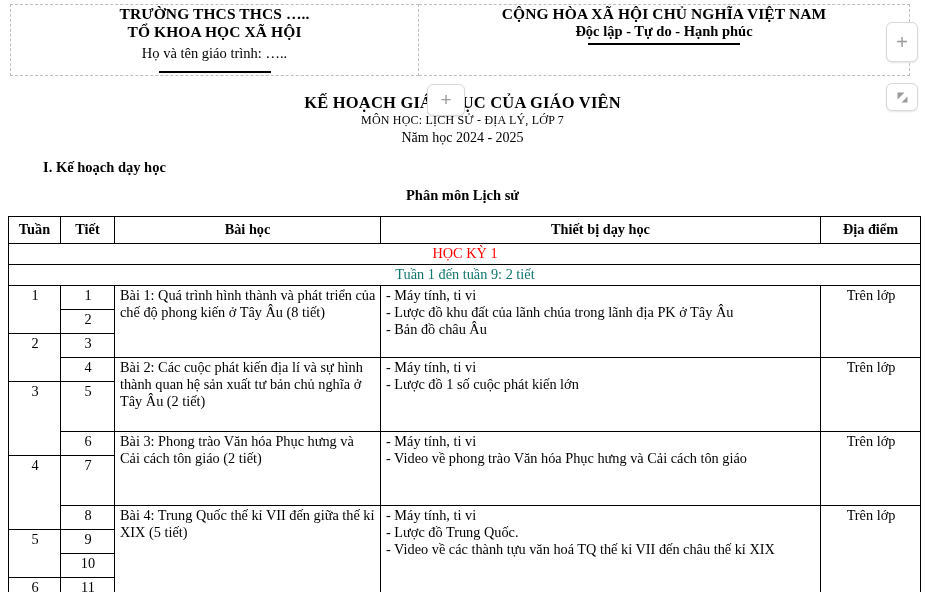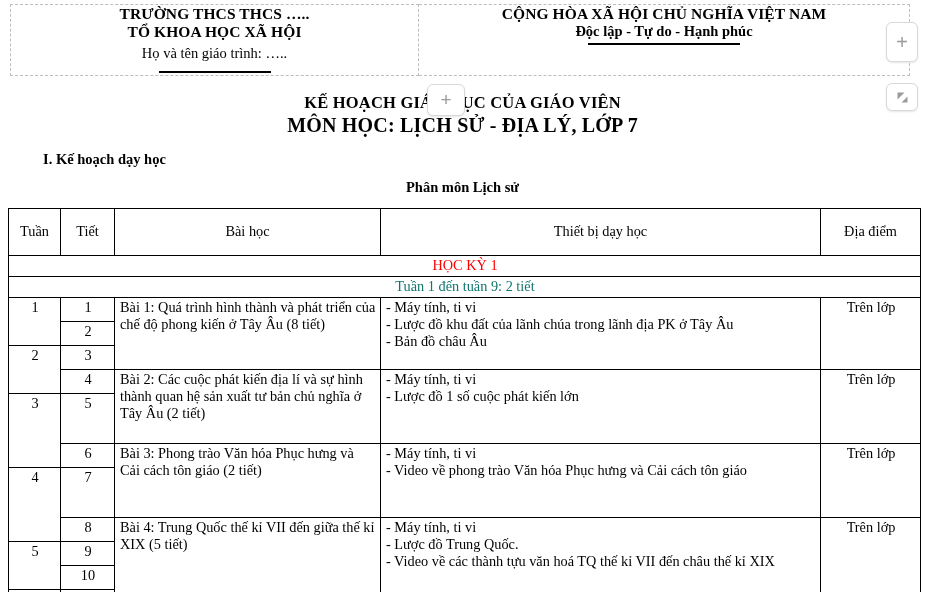"MÔN HỌC: LỊCH SỬ -" .title-sub { font-size: 20px -> 12px; font-weight: bold -> normal }
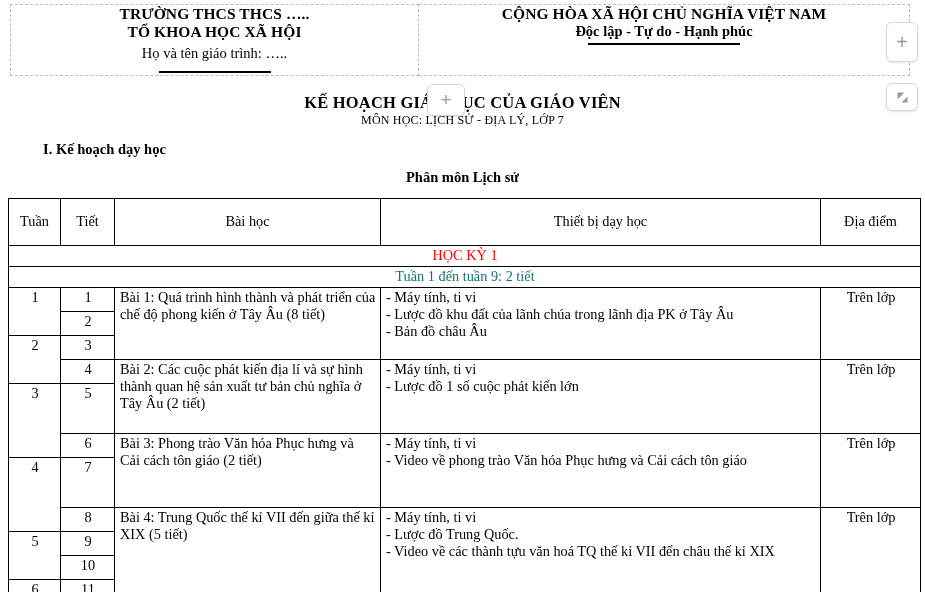"Năm học 2024 - 2025" div.title-year { html: none -> <div>Năm học 2024 - 2025</div> }
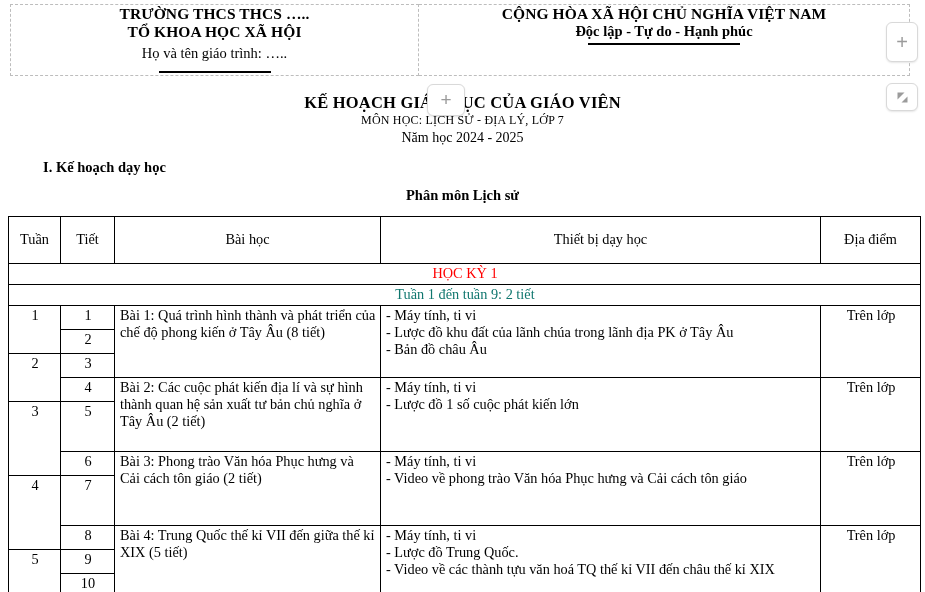"Tuần" .plan-table th { font-weight: normal -> bold; padding: 13px 3px -> 3px 3px }
